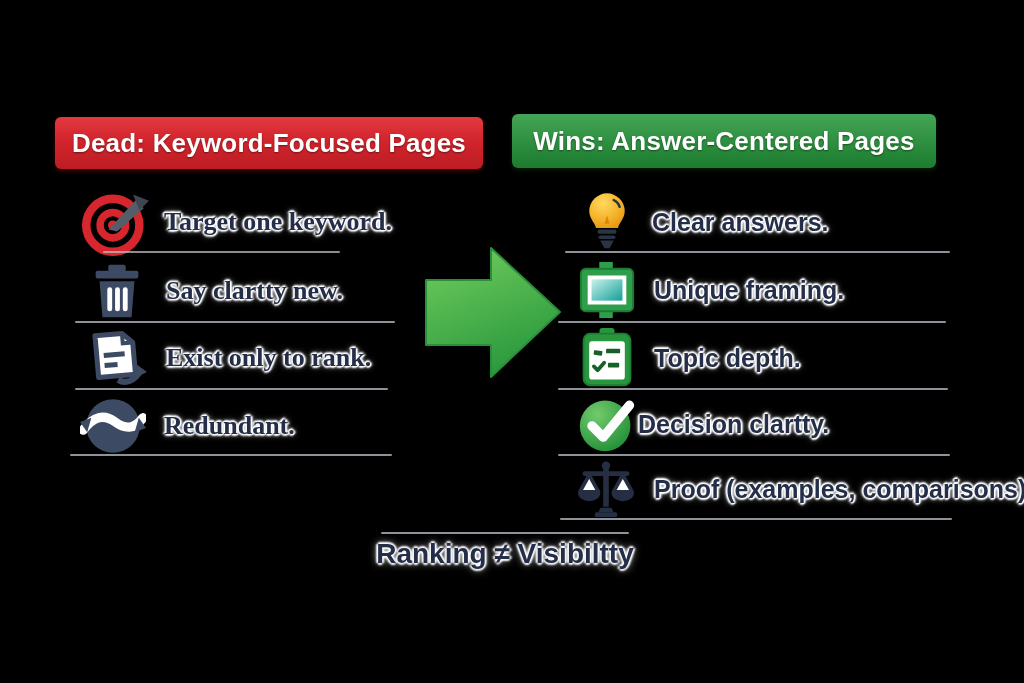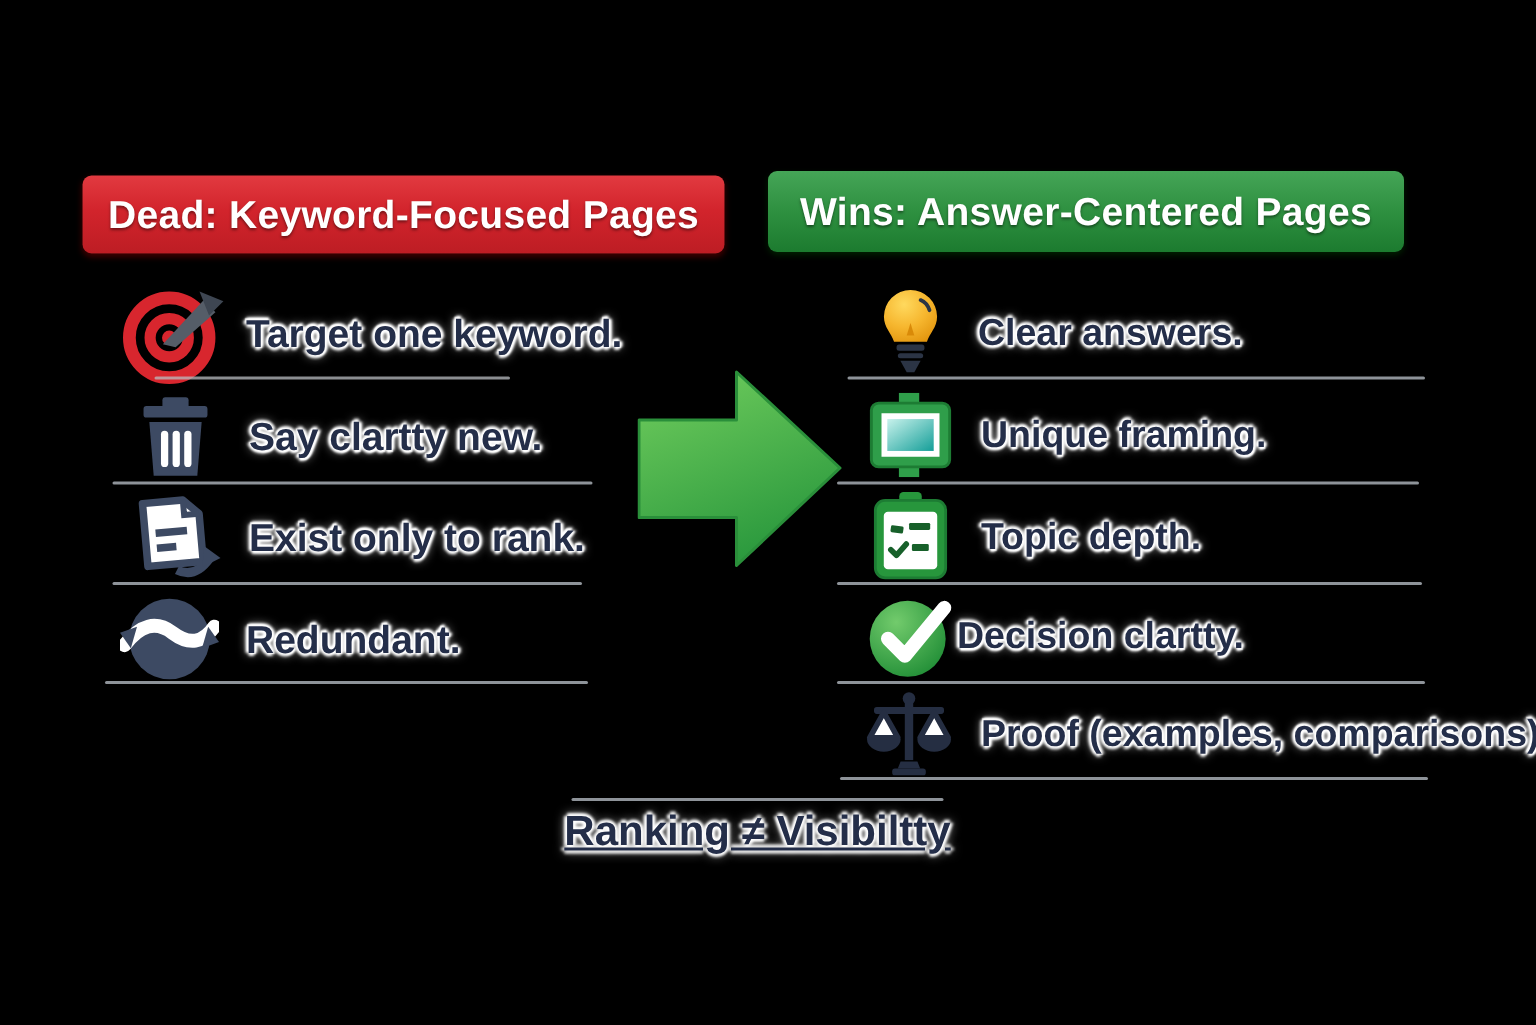"Target one keyword." .label.l { font-family: none -> Liberation Serif, serif }
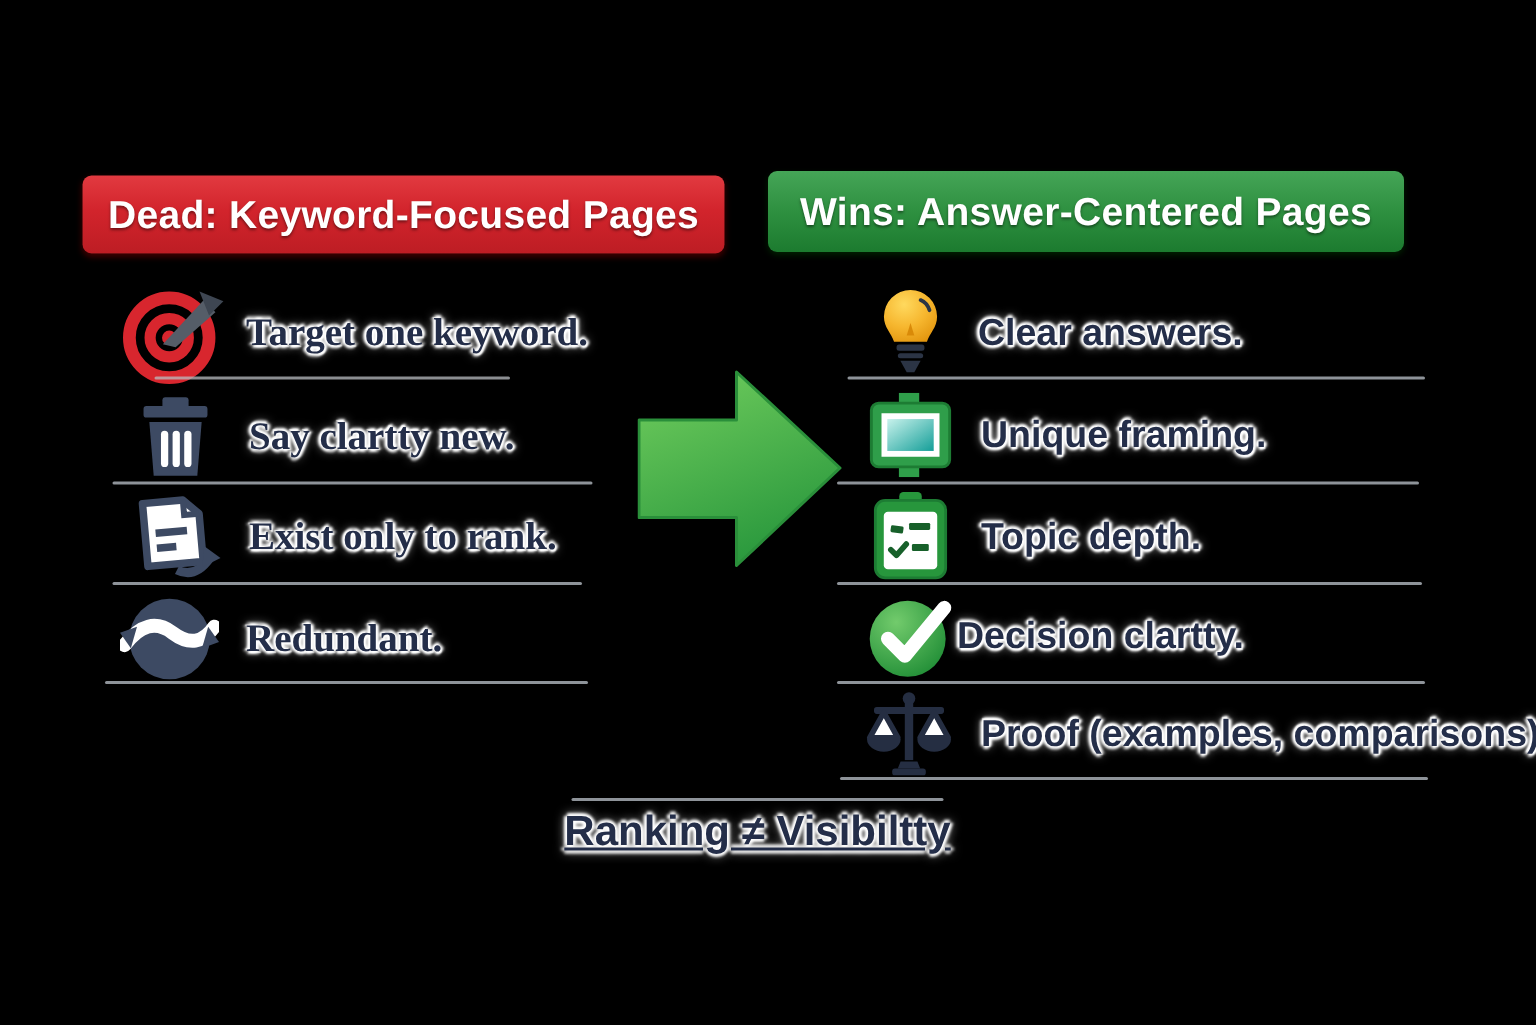"Ranking ≠ Visibiltty" .footer-text { text-decoration: underline -> none }
